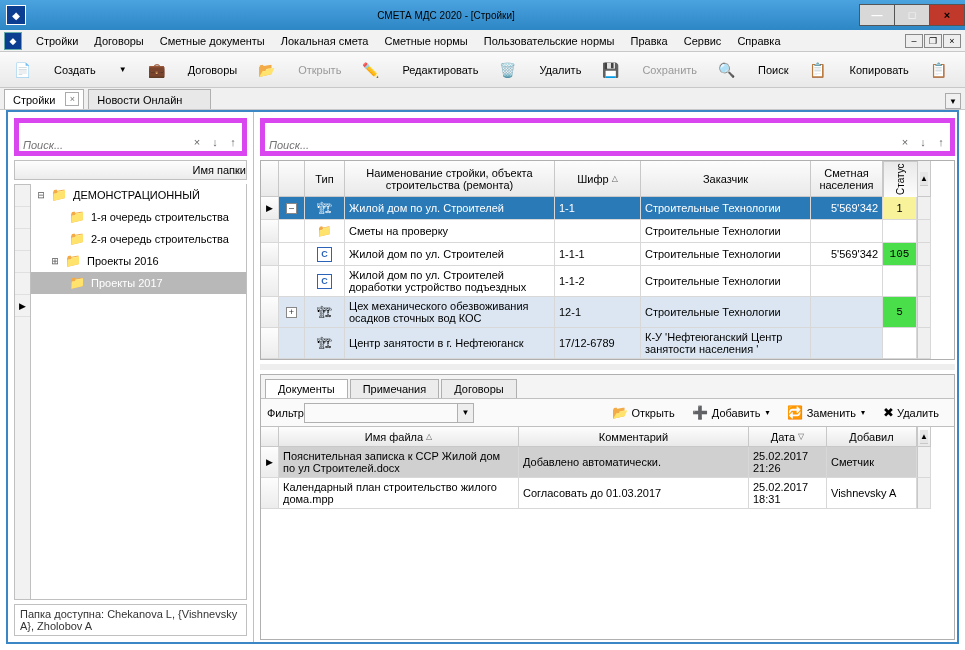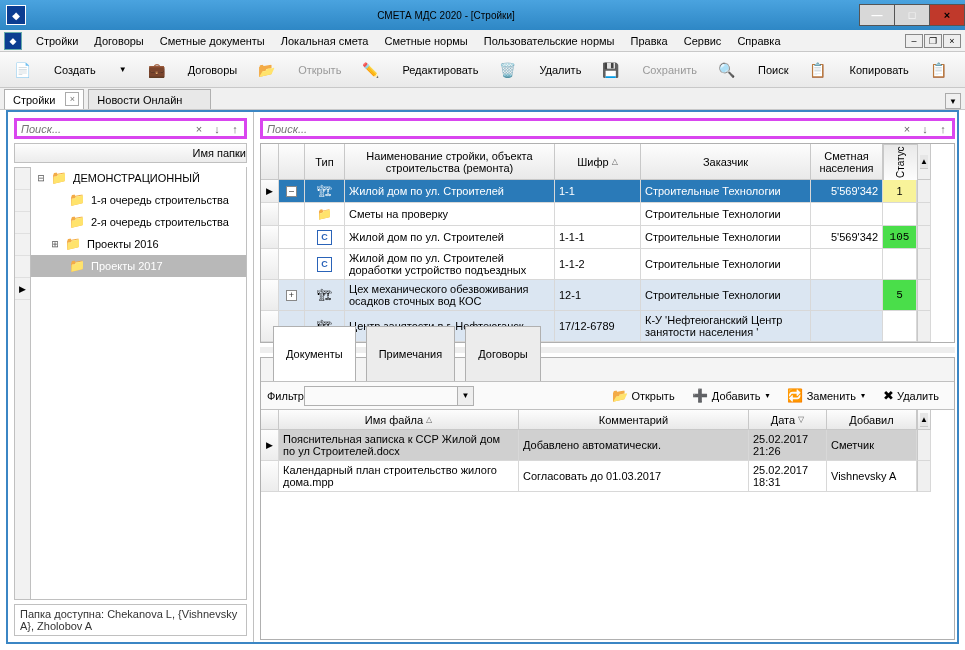"Поиск..." .searchrow { align-items: center -> flex-end; border: 3px solid #d946ef -> 5px solid #d946ef; height: 21px -> 38px }
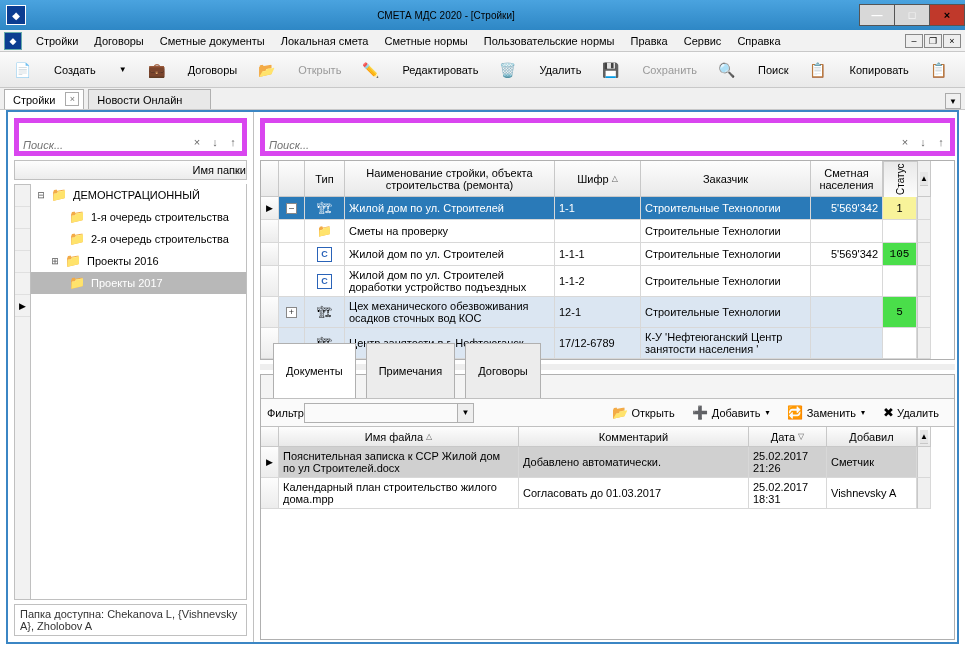"Документы" .bottab { margin-left: 8px -> none; padding: 21px 12px -> 3px 12px }
